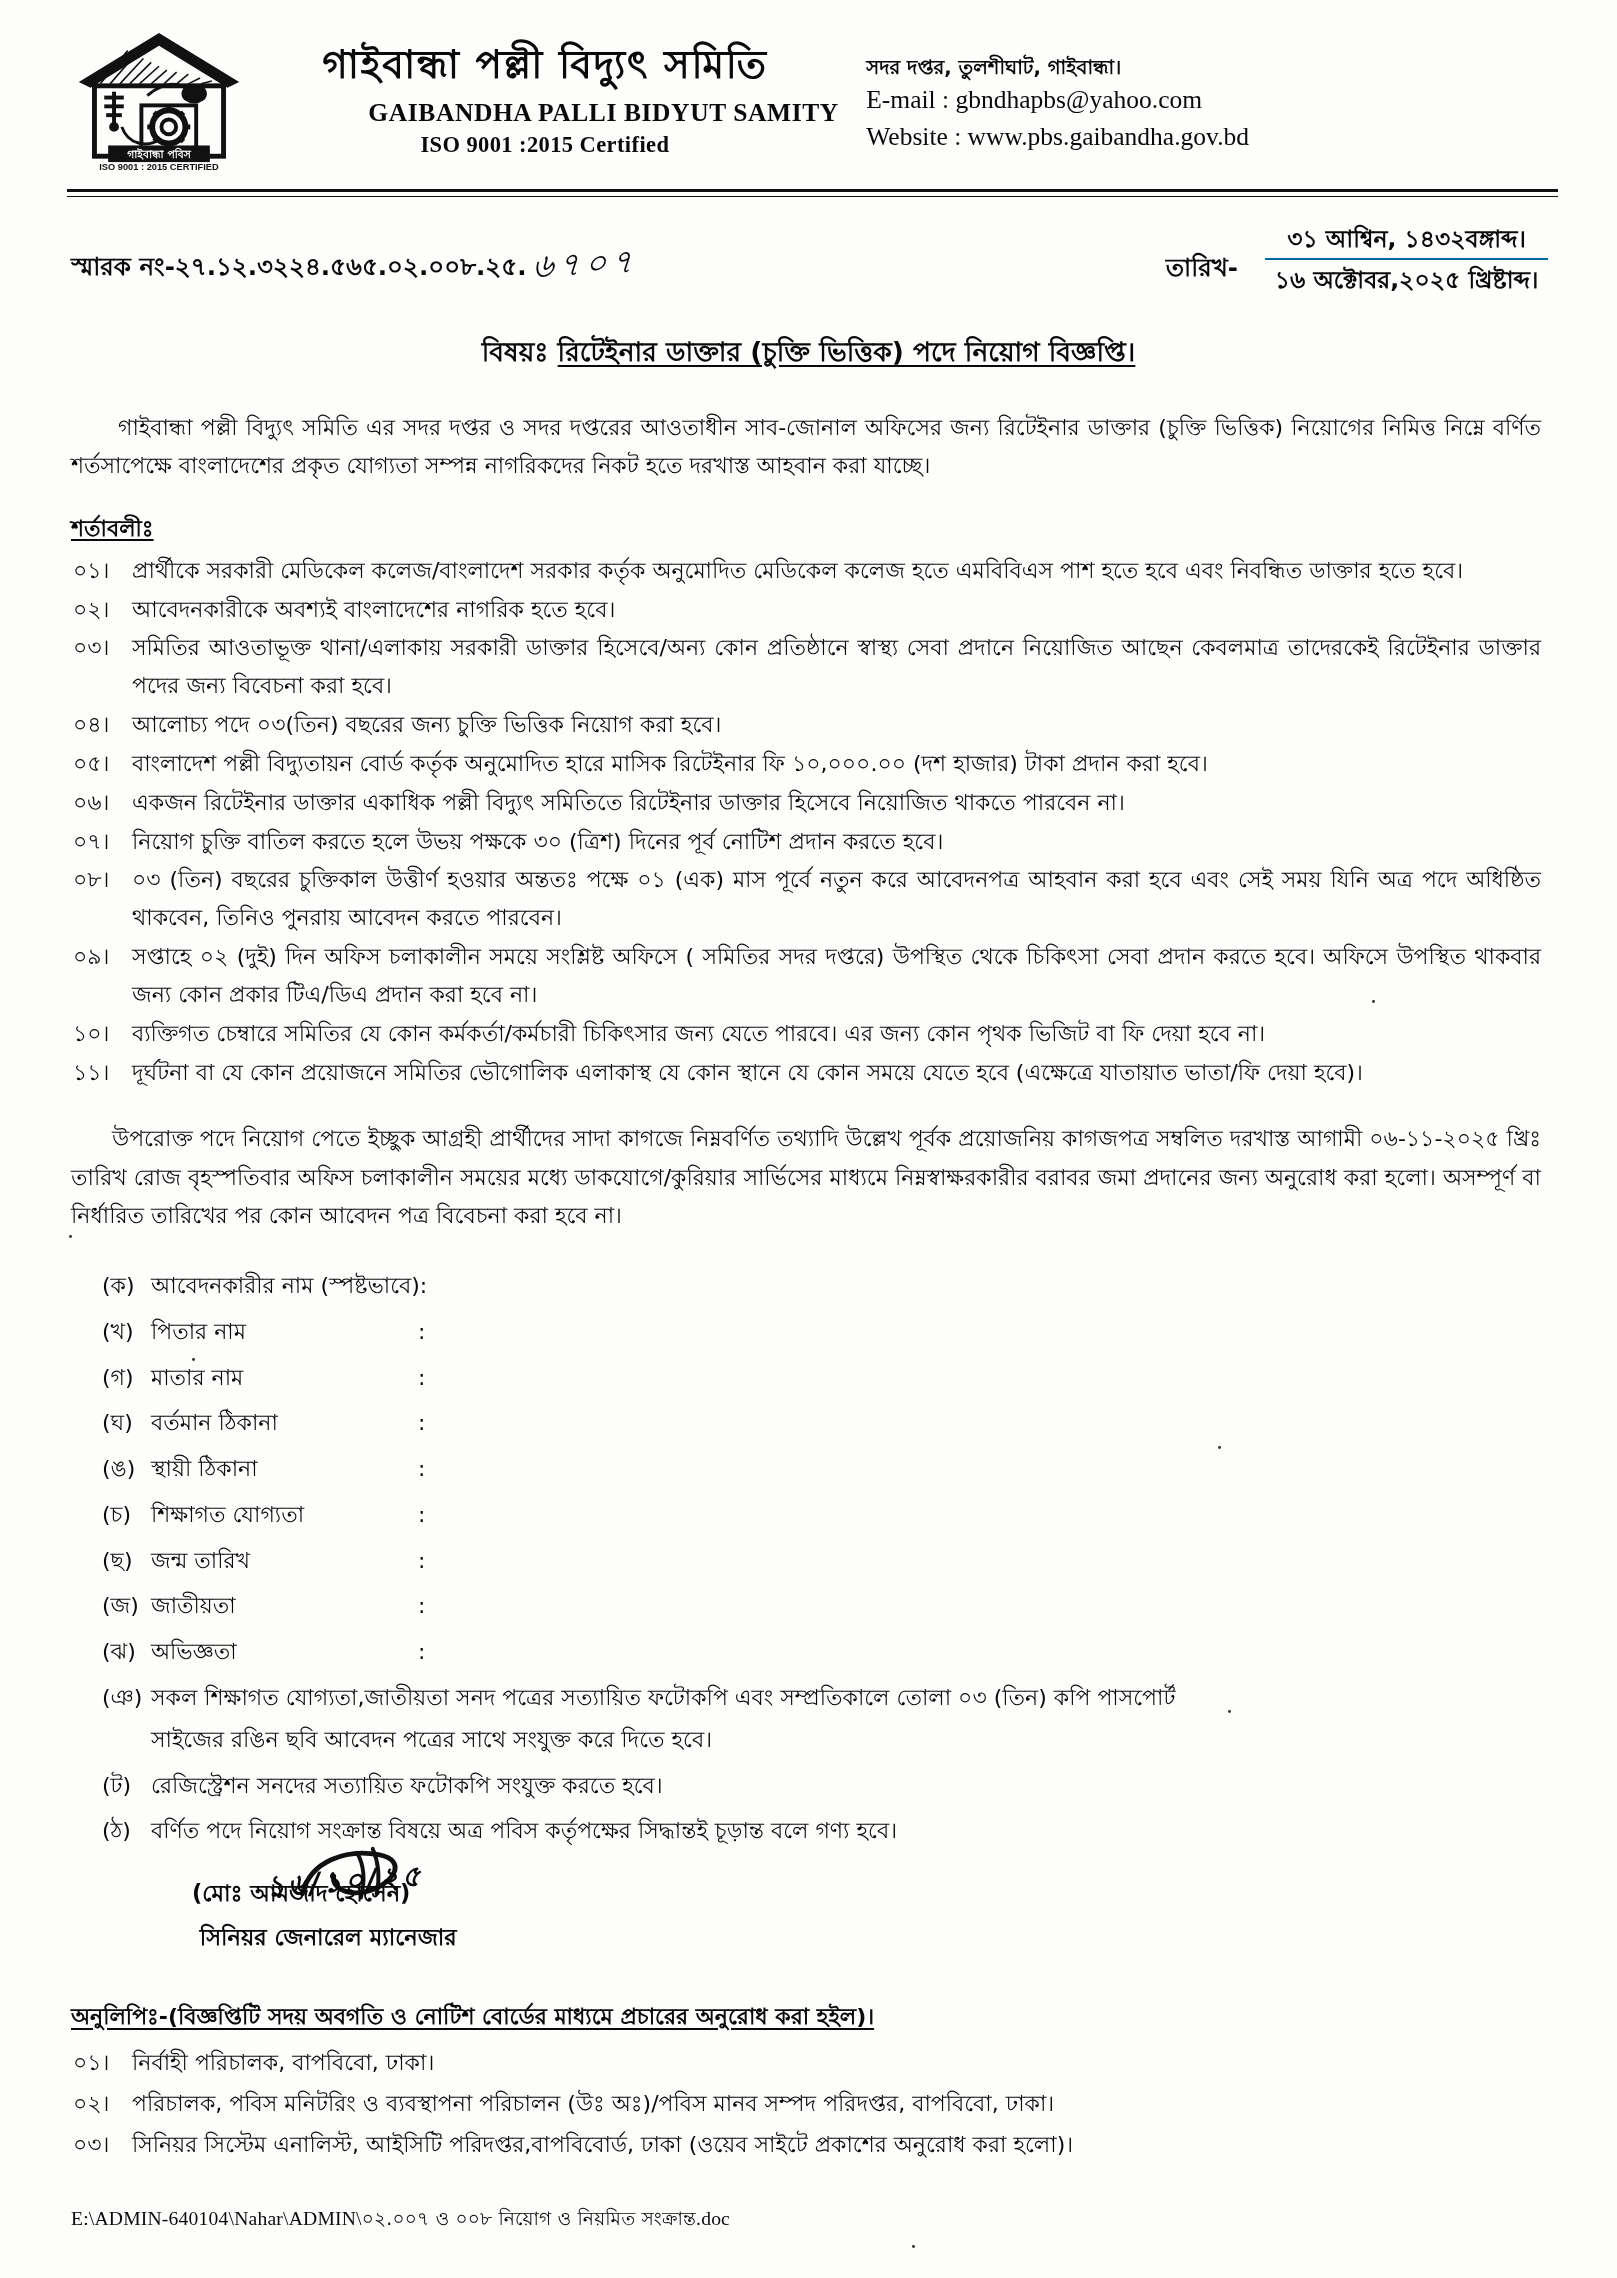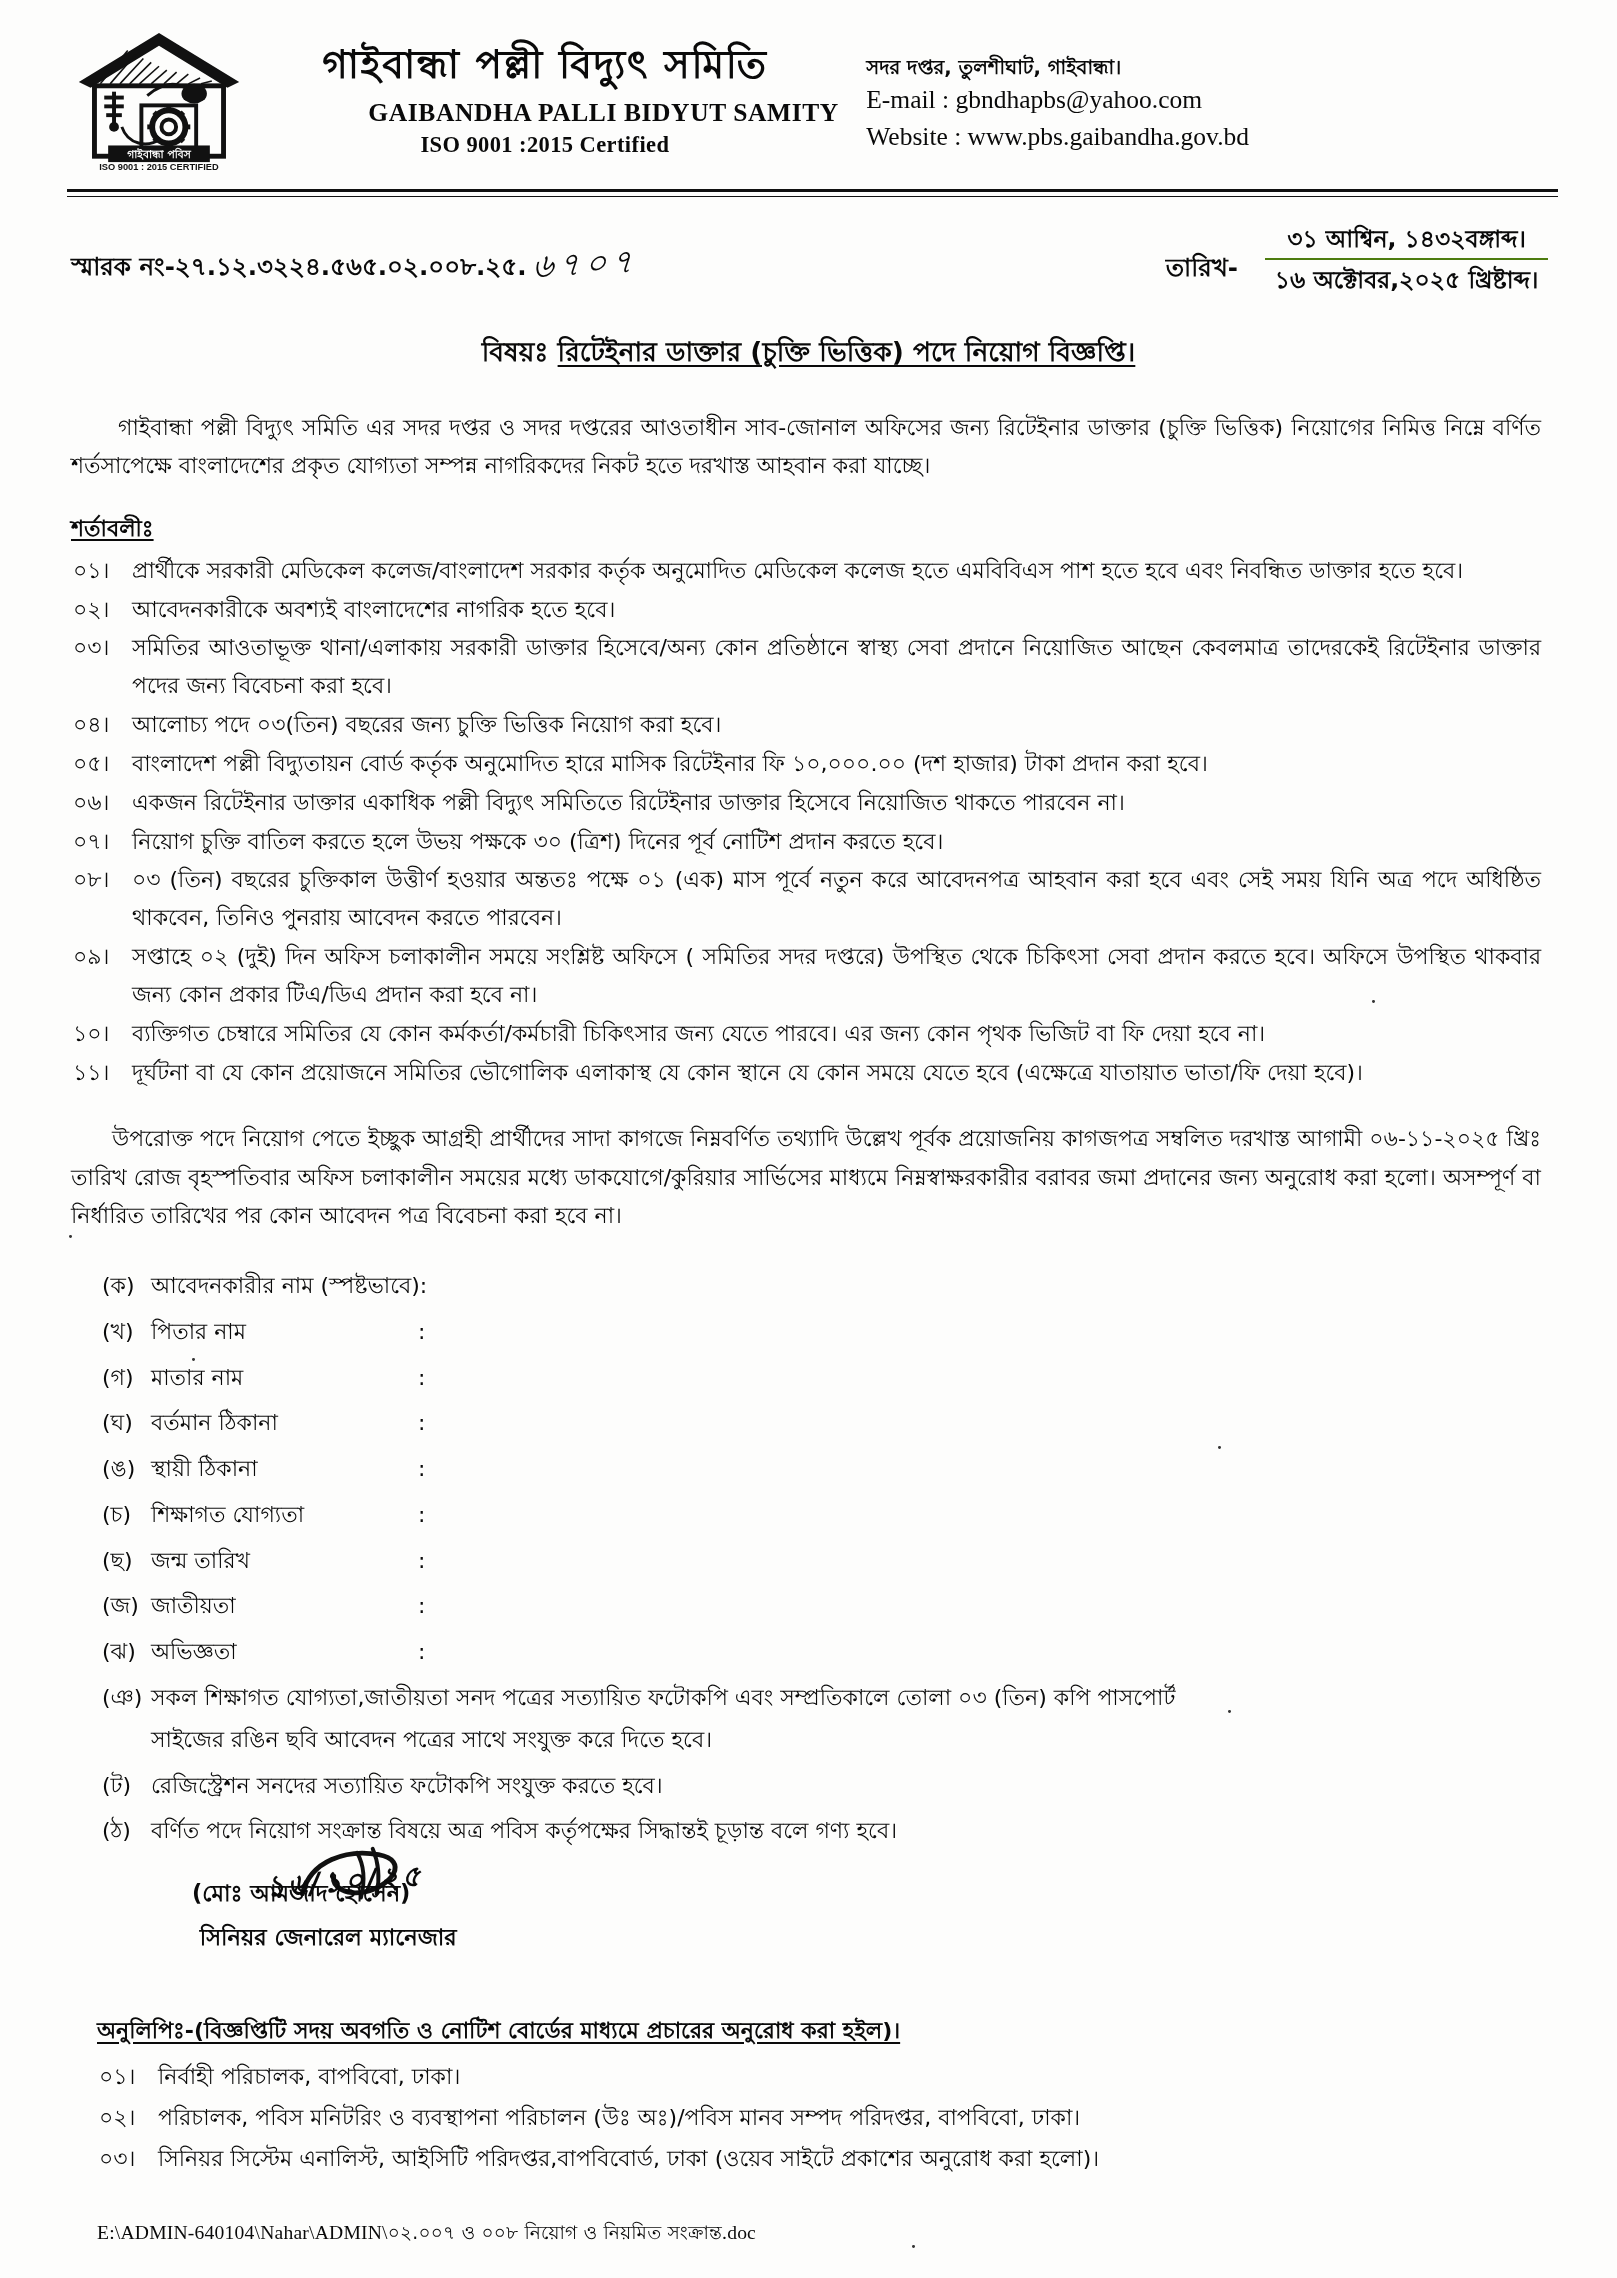"১৬ অক্টোবর,২০২৫ খ্রিষ্টাব্দ।" .date-bot { border-top: 2px solid #4d7c0f -> 2px solid #0369a1 }
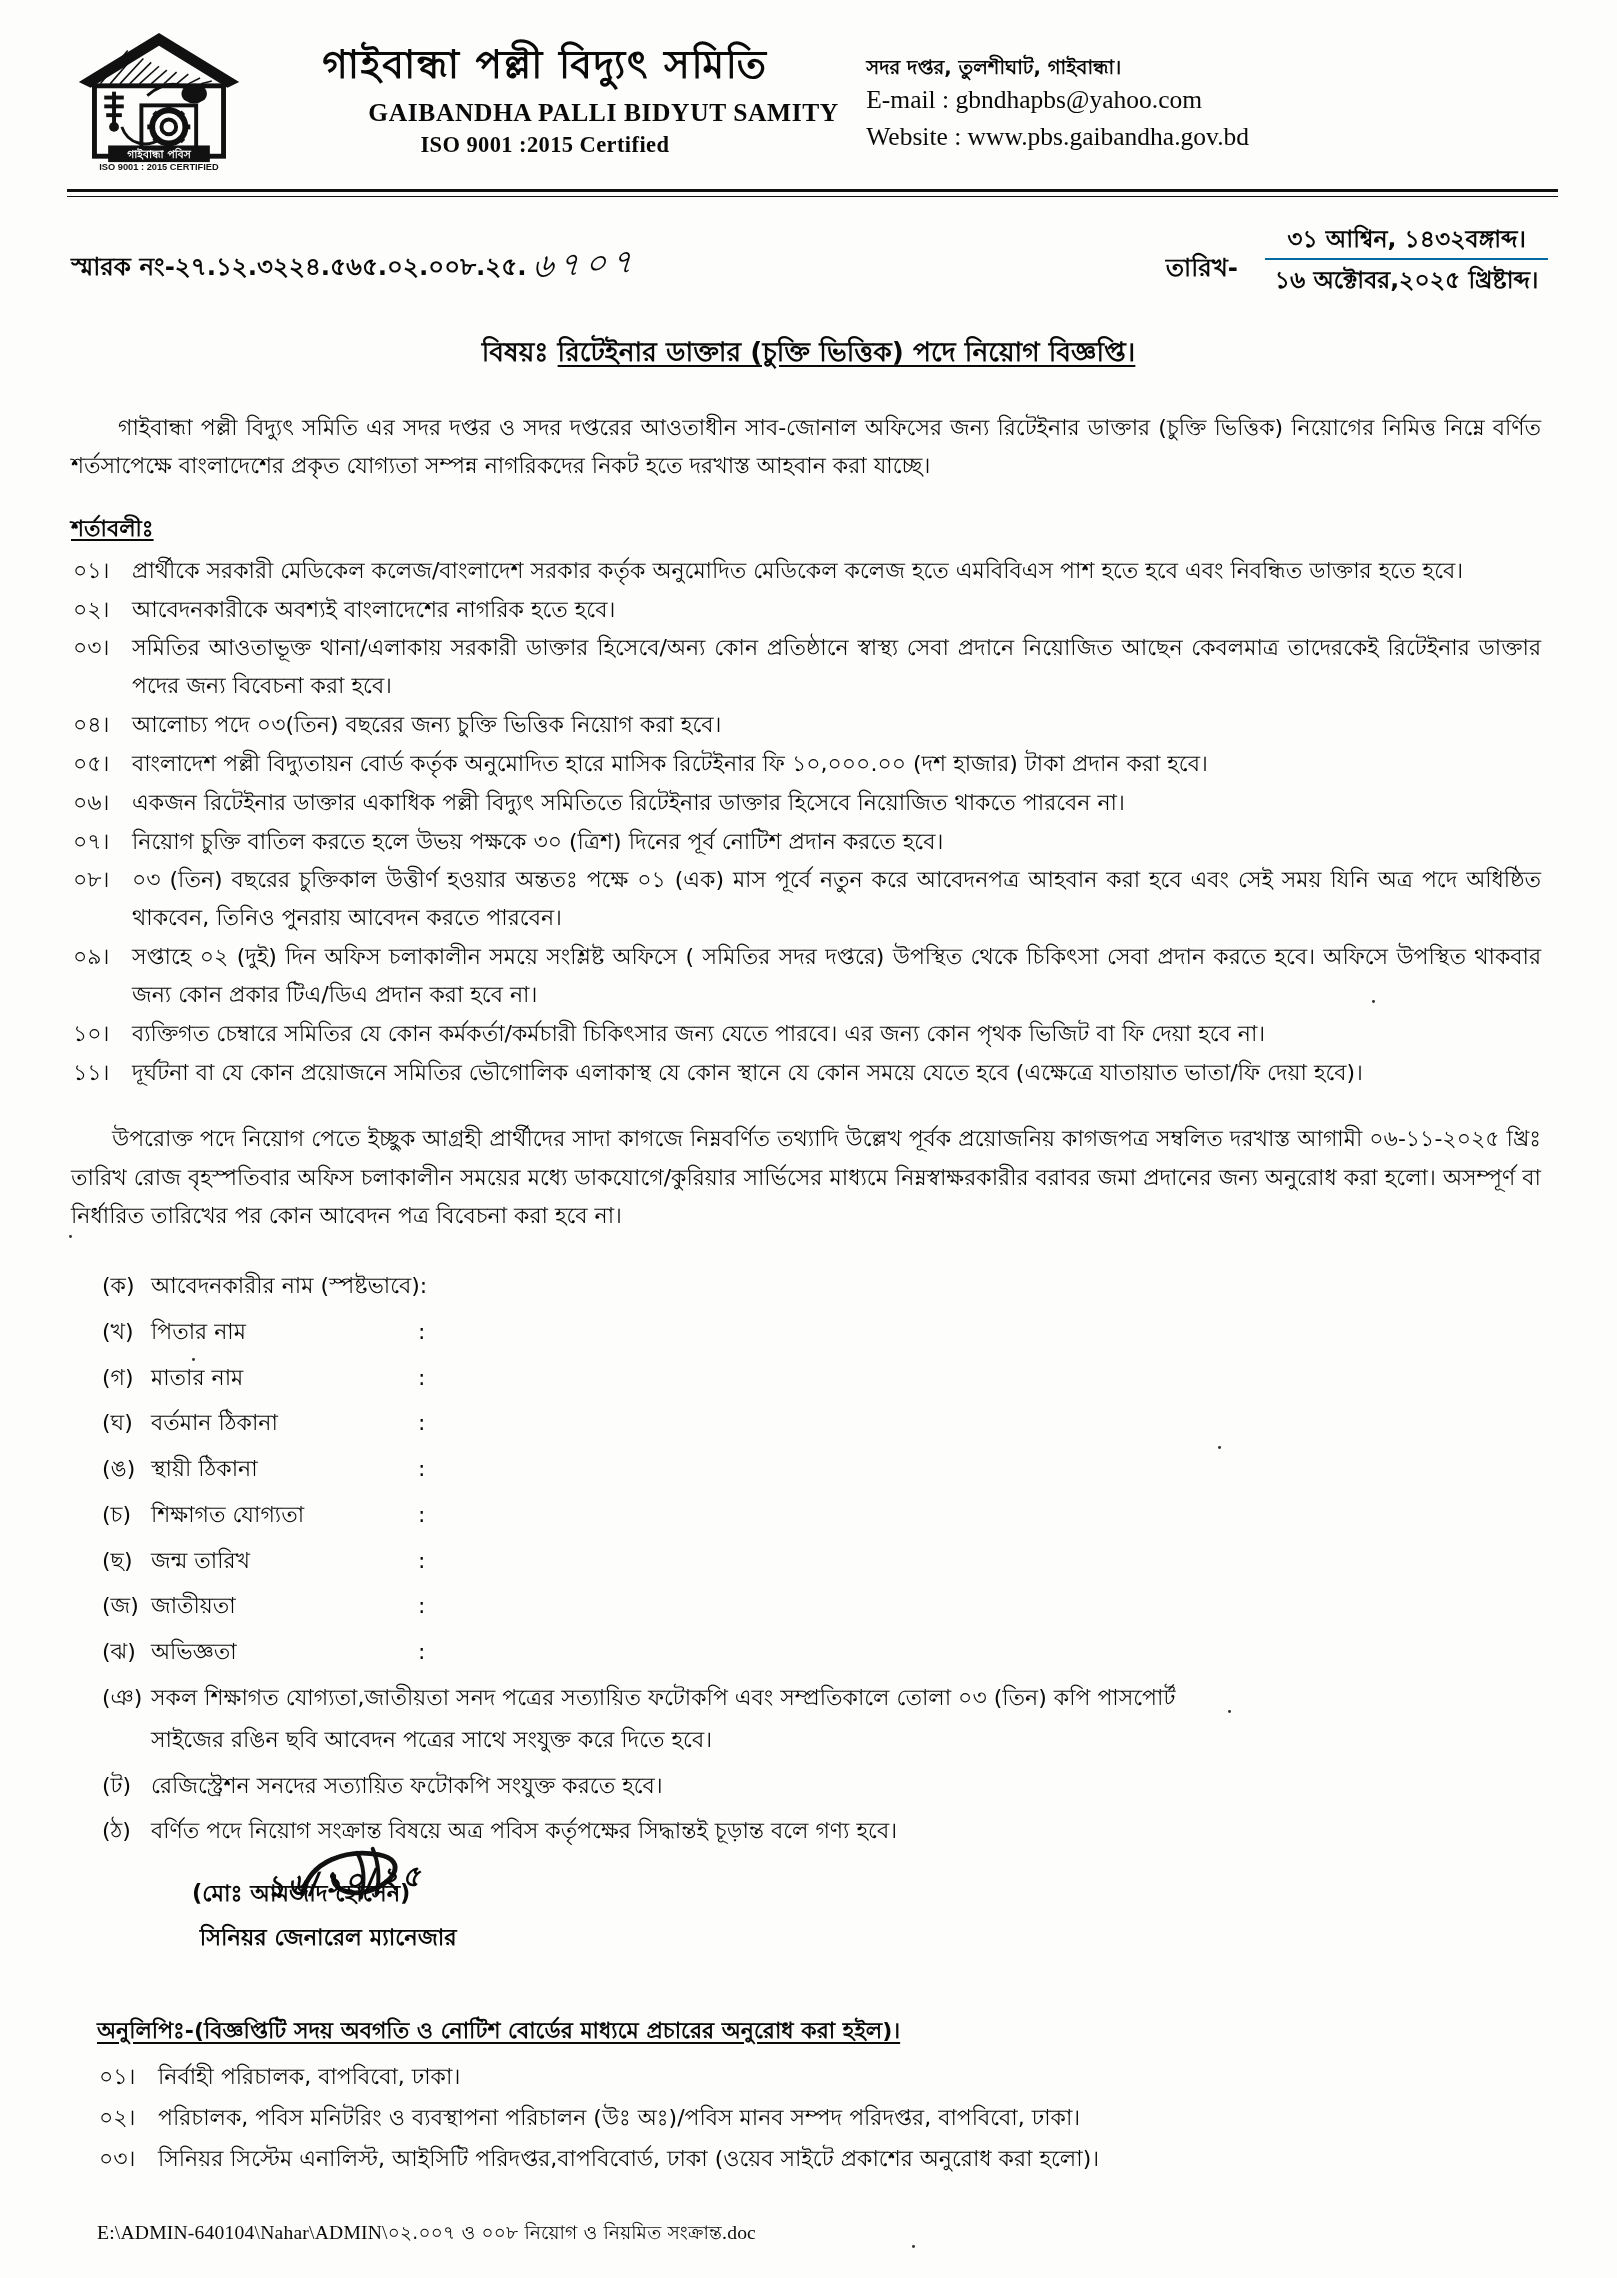"অনুলিপিঃ-(বিজ্ঞপ্তিটি সদয় অবগতি ও নোটিশ" .cc-wrap { margin-top: 55px -> 41px; padding: 0 76px 0 97px -> 0 76px 0 71px }
